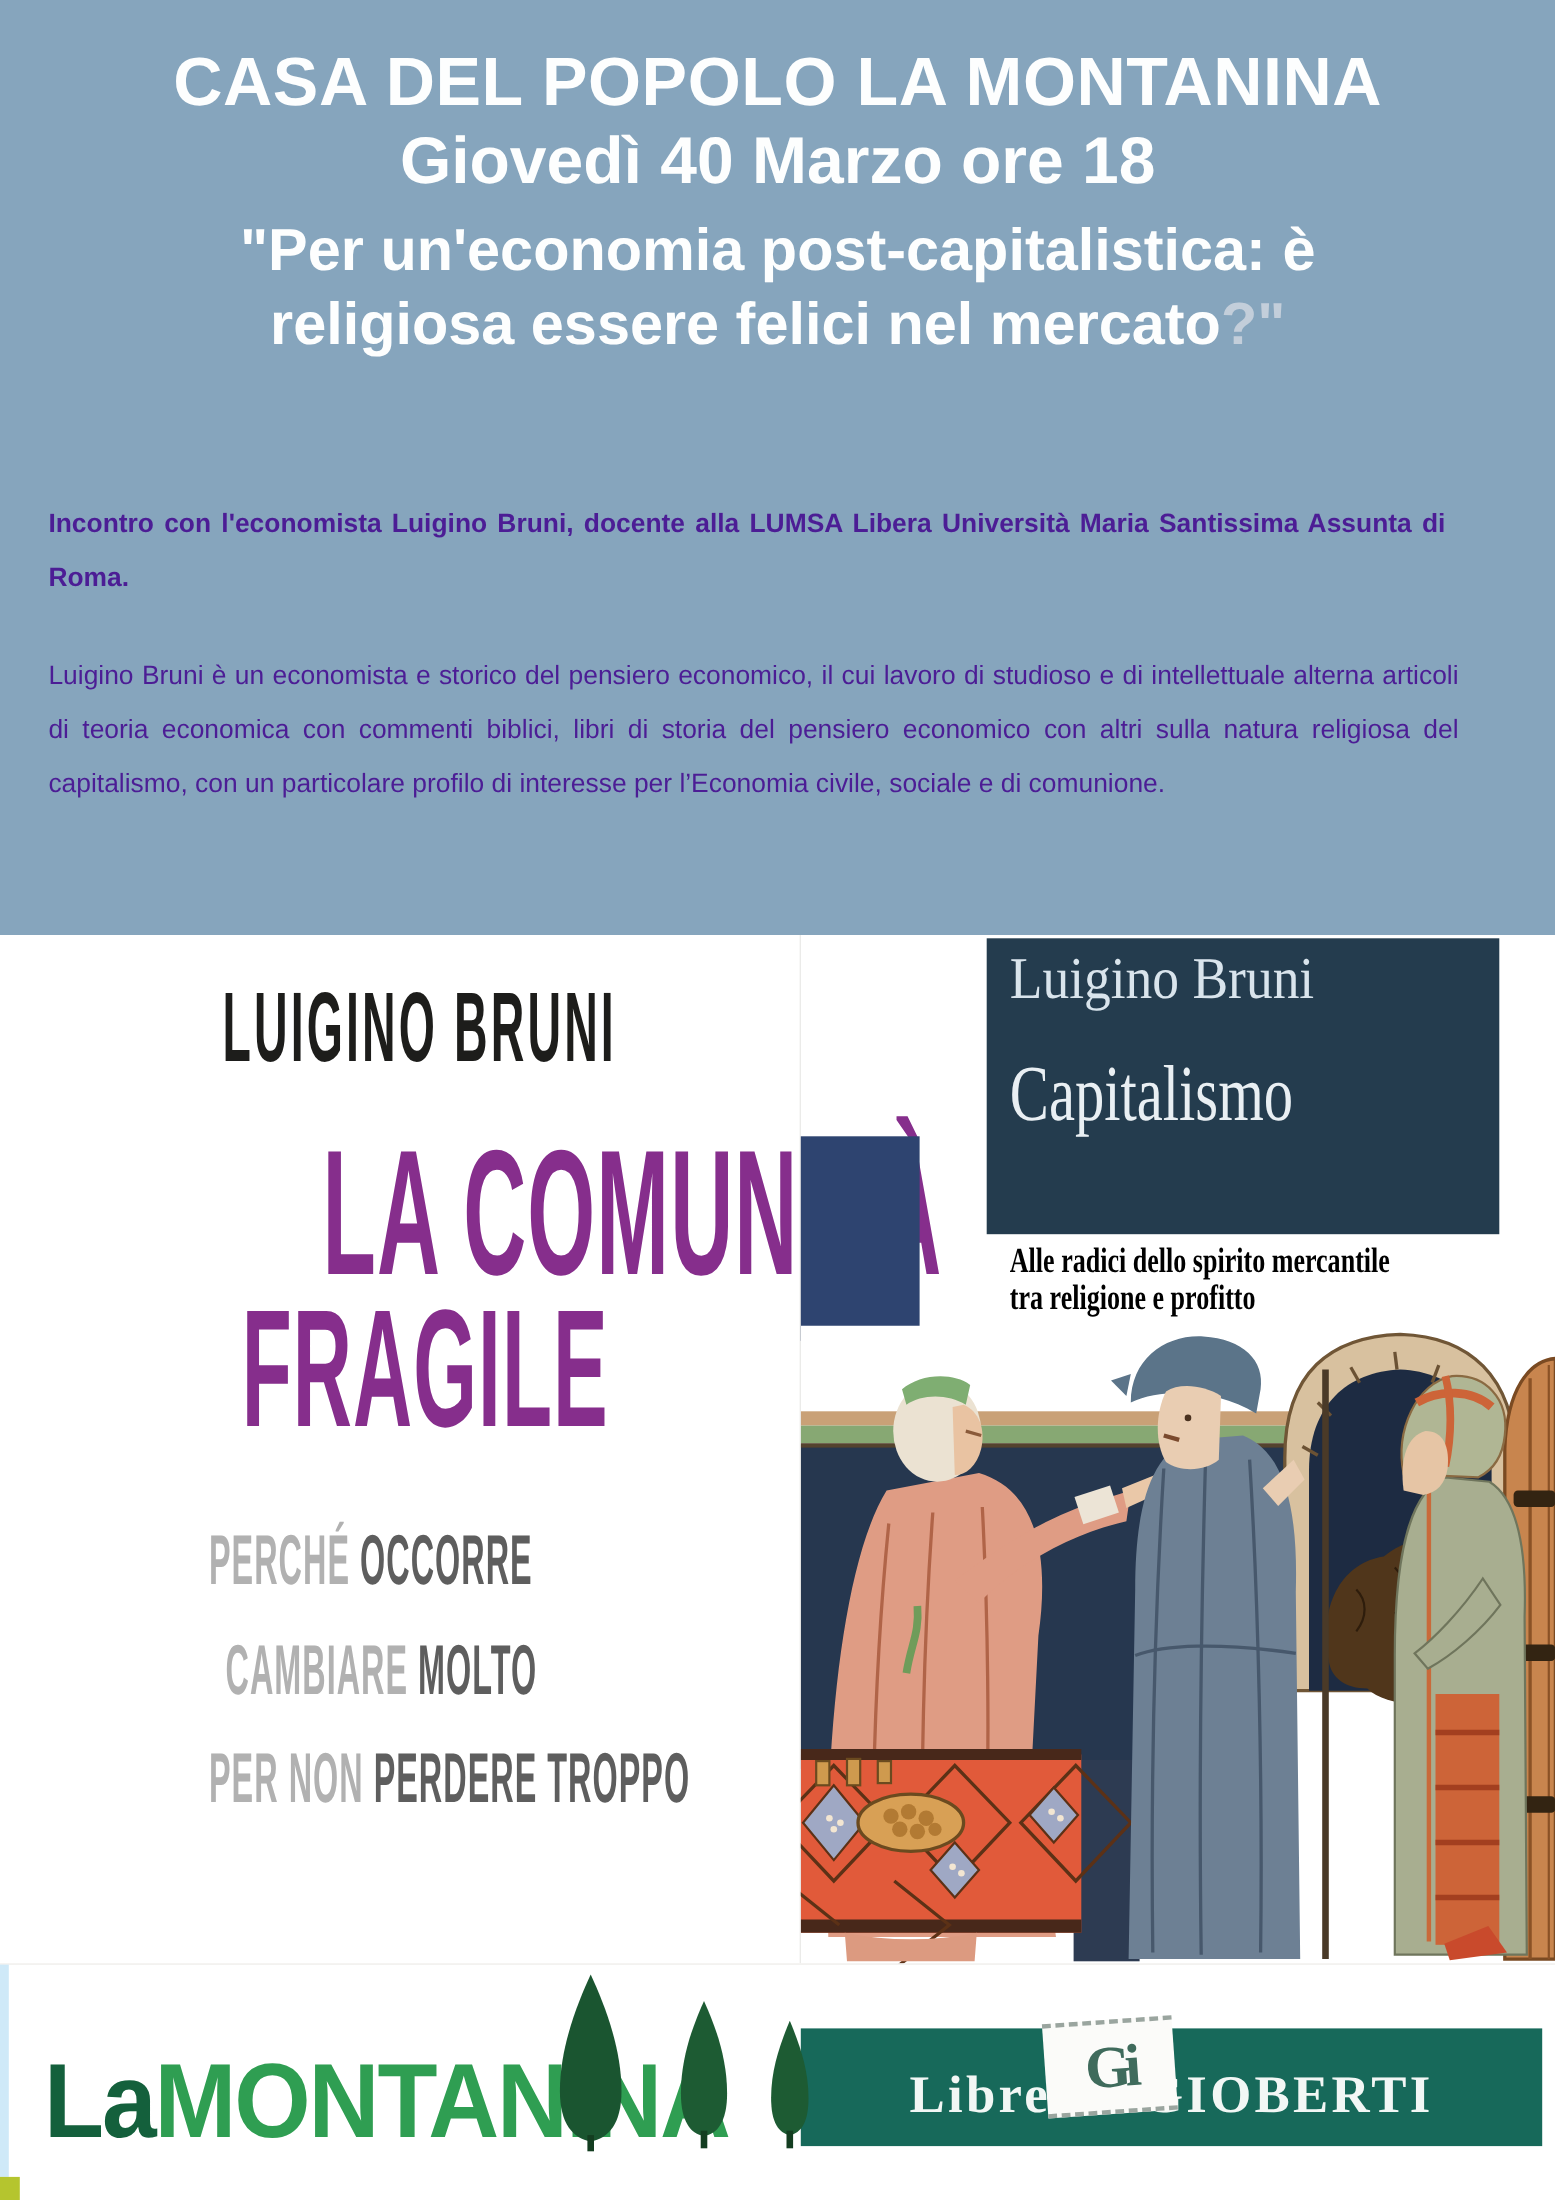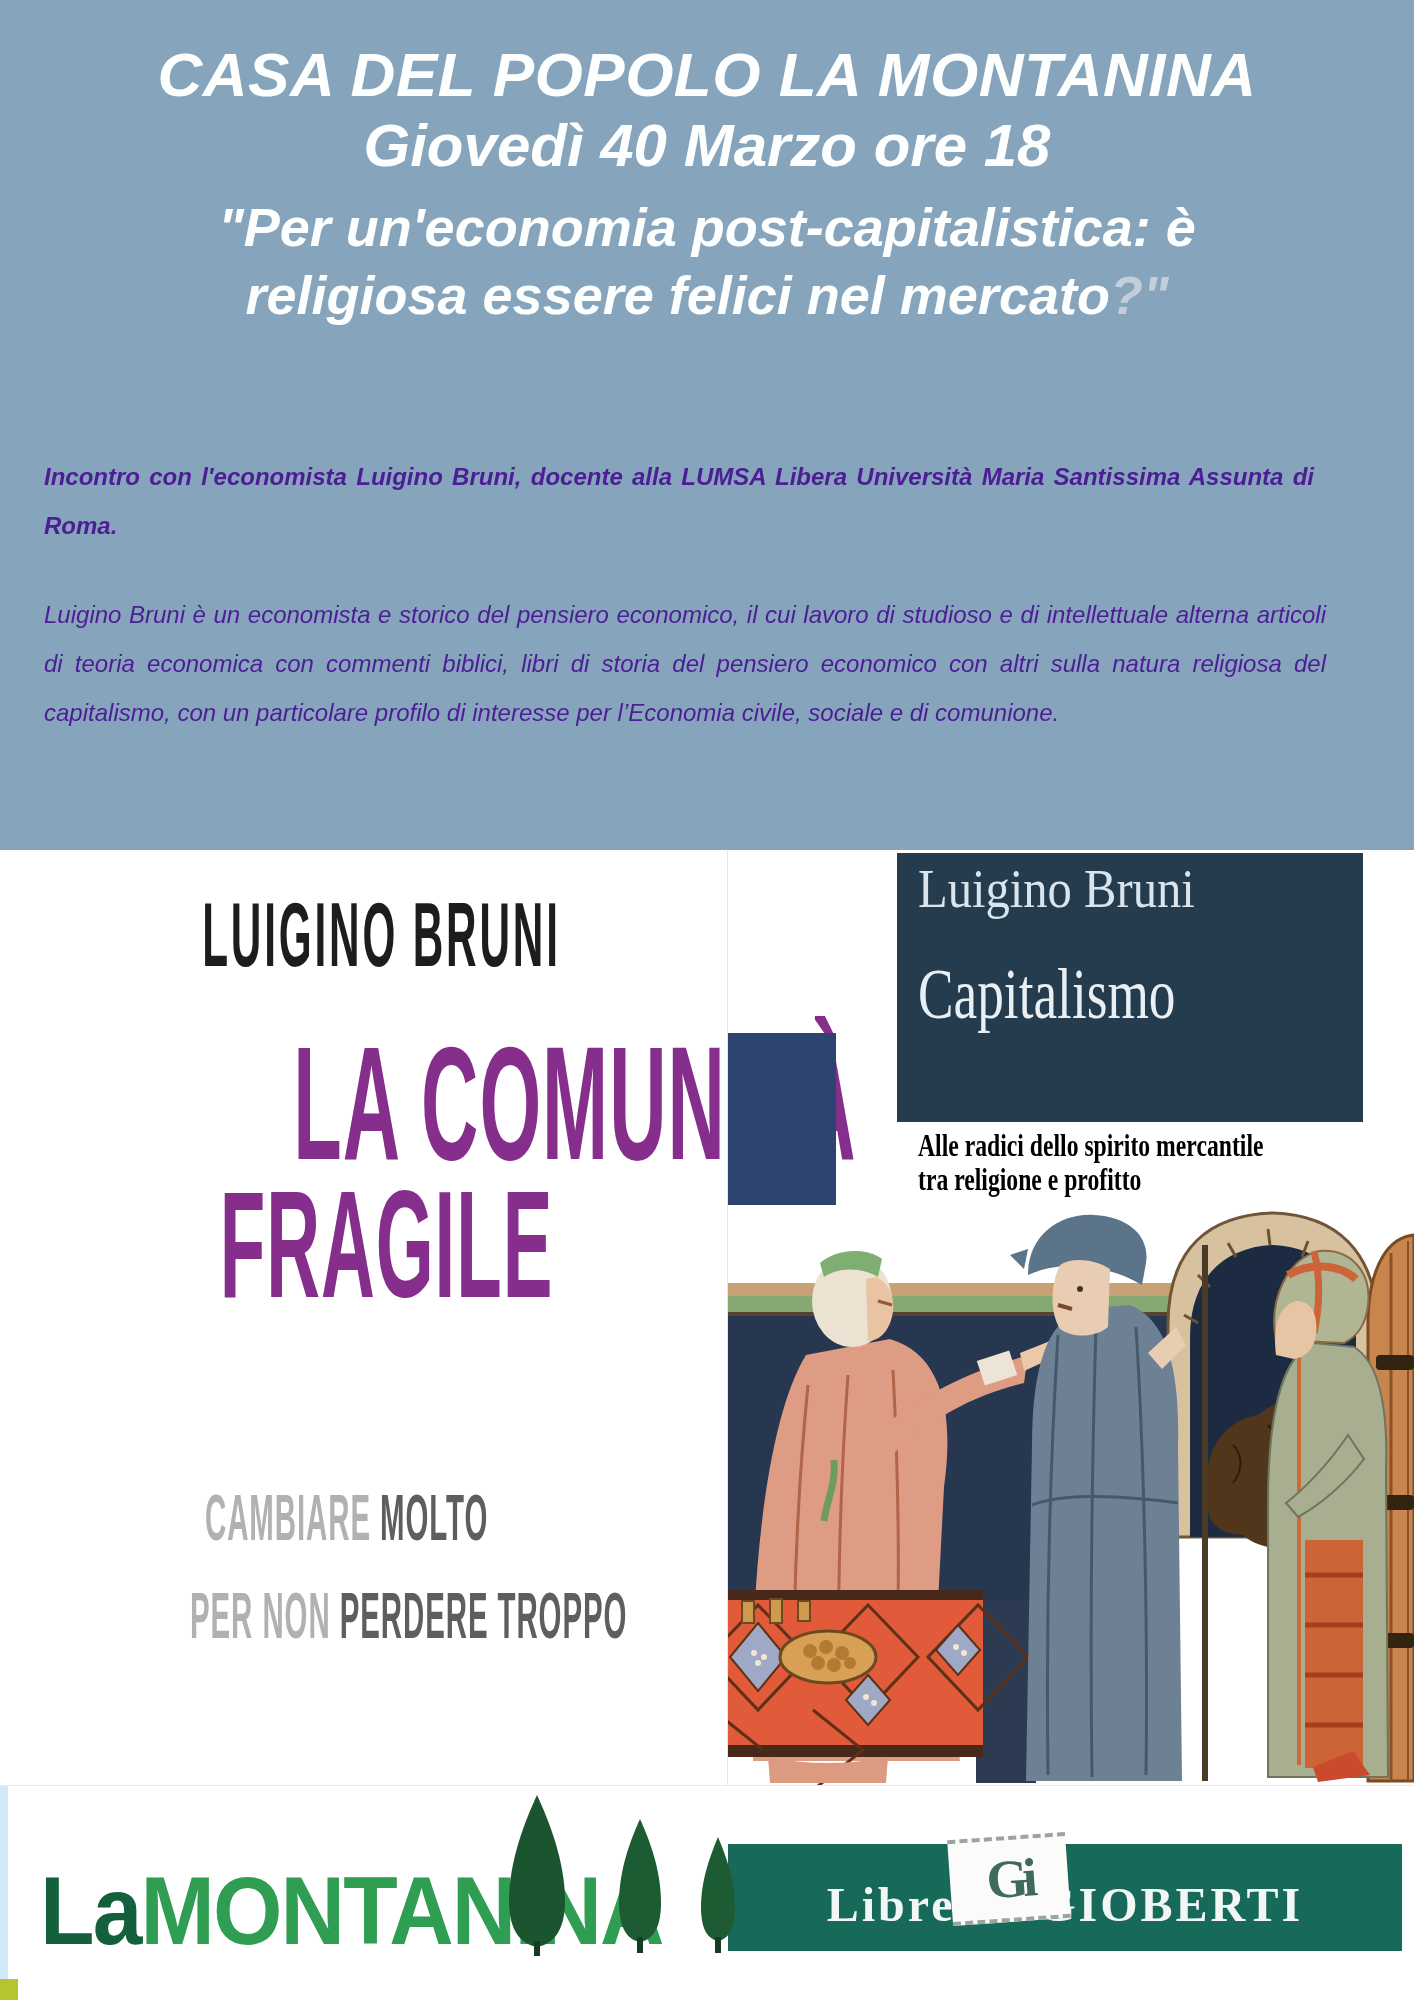"CASA DEL POPOLO LA MONTANINA" #hero { font-style: italic -> none }
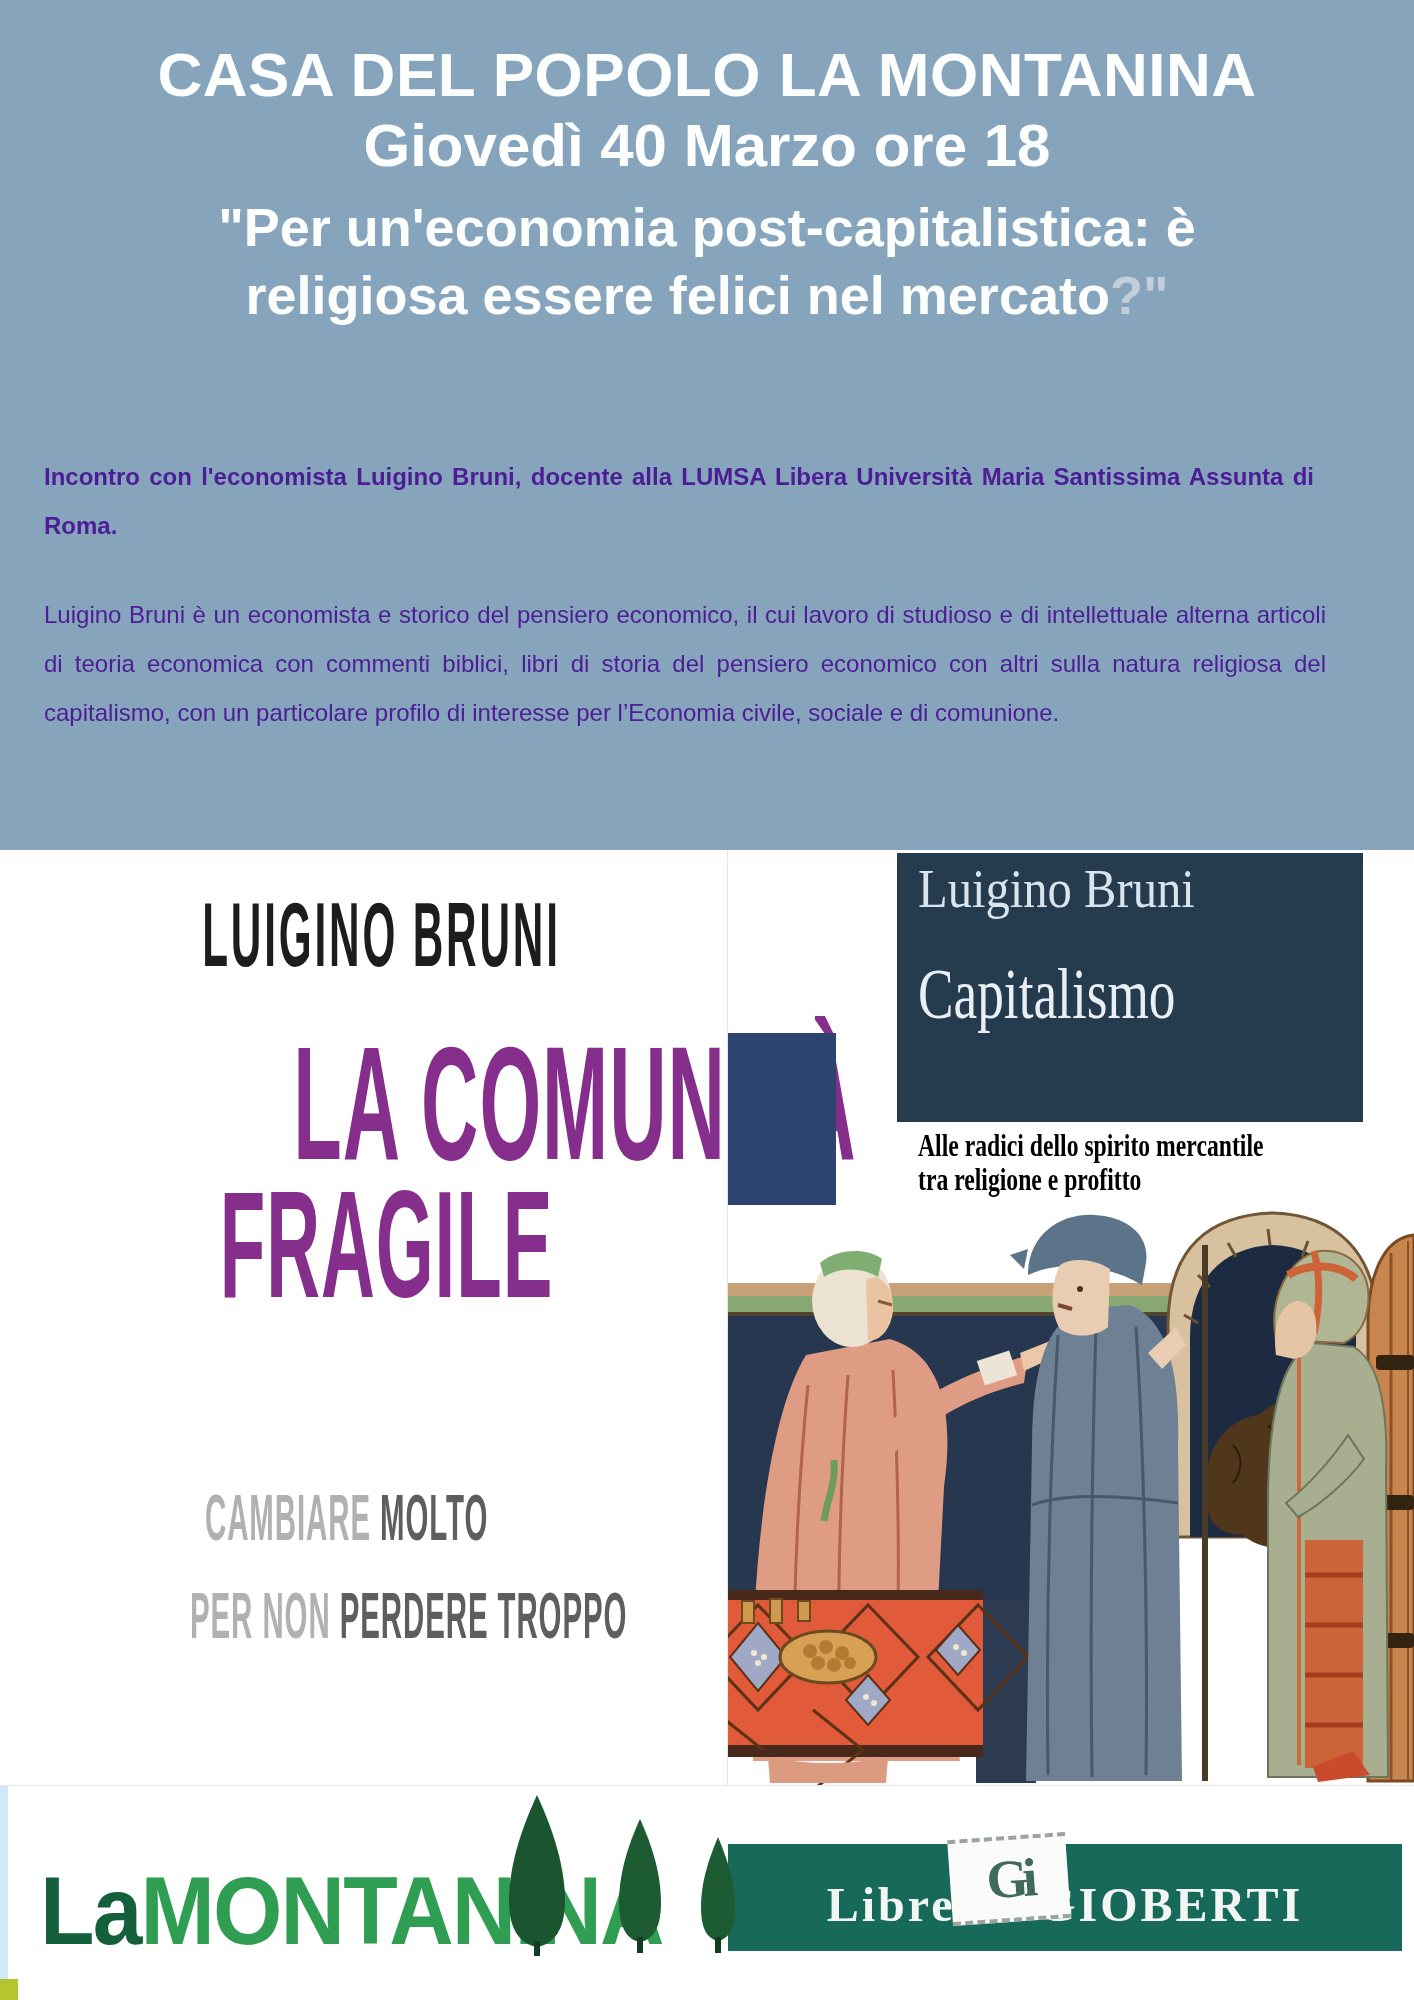"PERCHÉ OCCORRE" div.abs { html: none -> <div> <span><span>PERCHÉ </span><span>OCCORRE</span></span> </div> }
